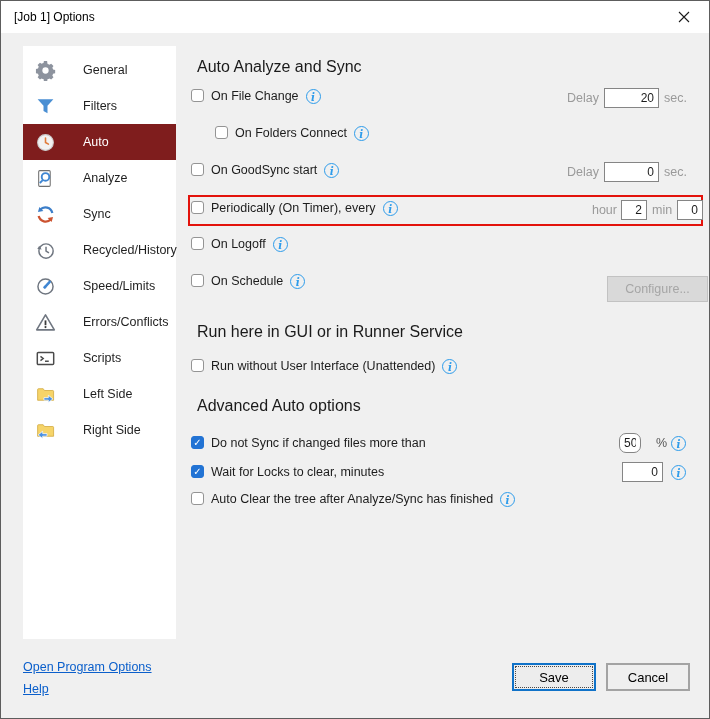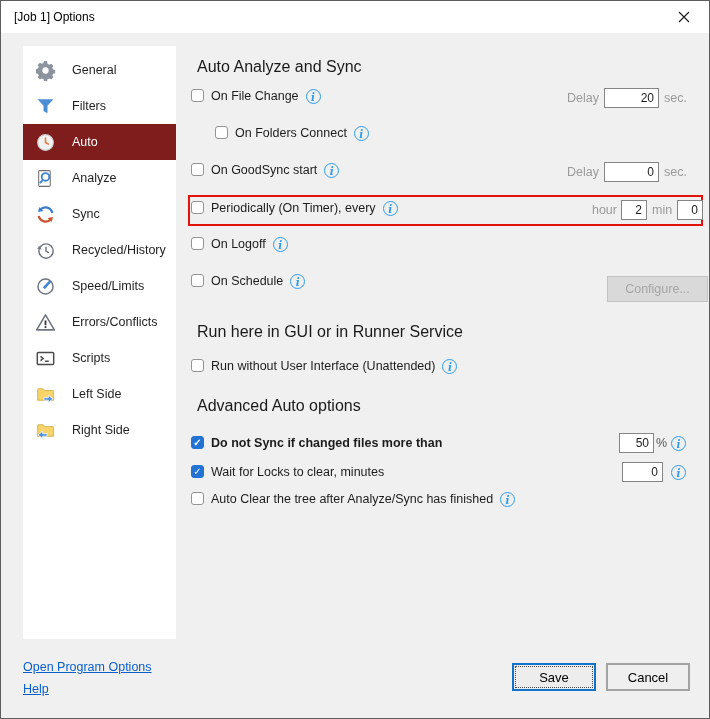"General" .side-item { gap: 16px -> 27px }
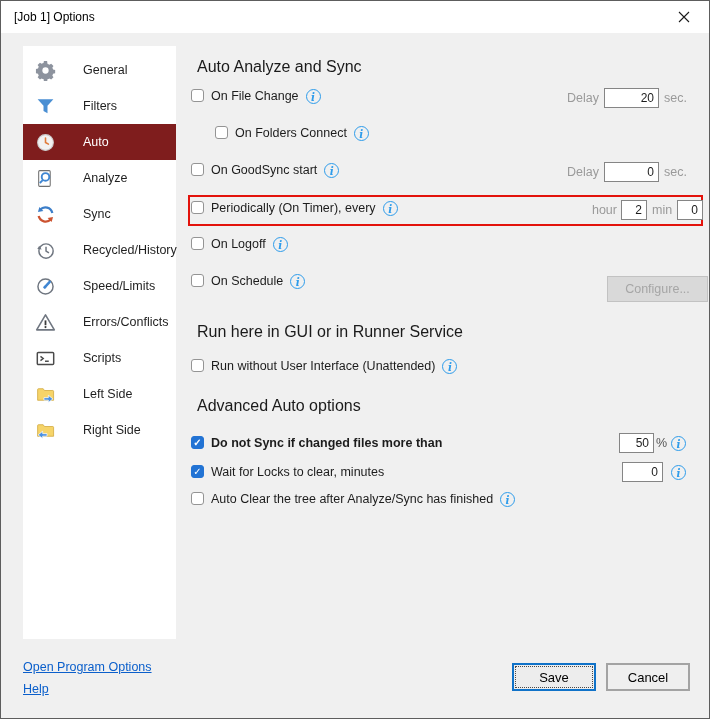"Do not Sync if changed" div.row { font-weight: bold -> none }
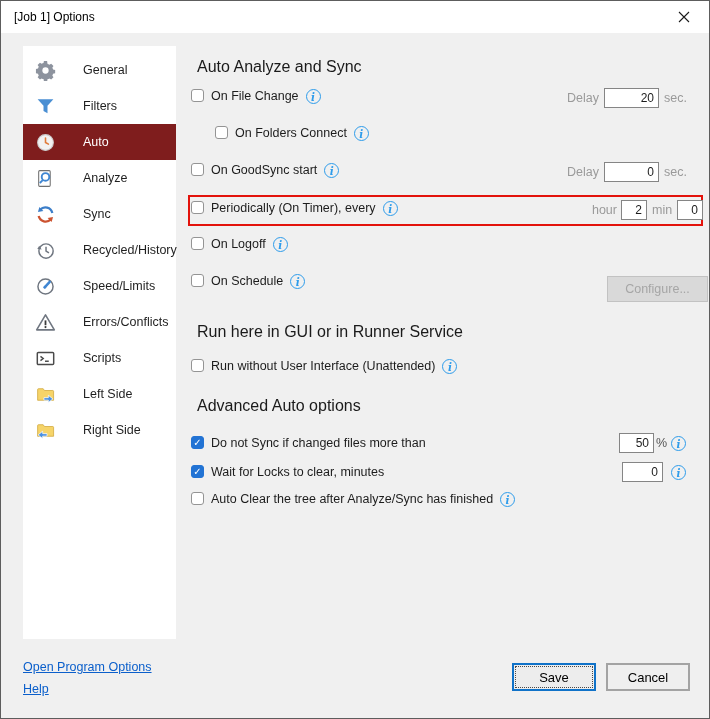"50" input.inp { border-radius: none -> 7px; width: 35px -> 22px }
